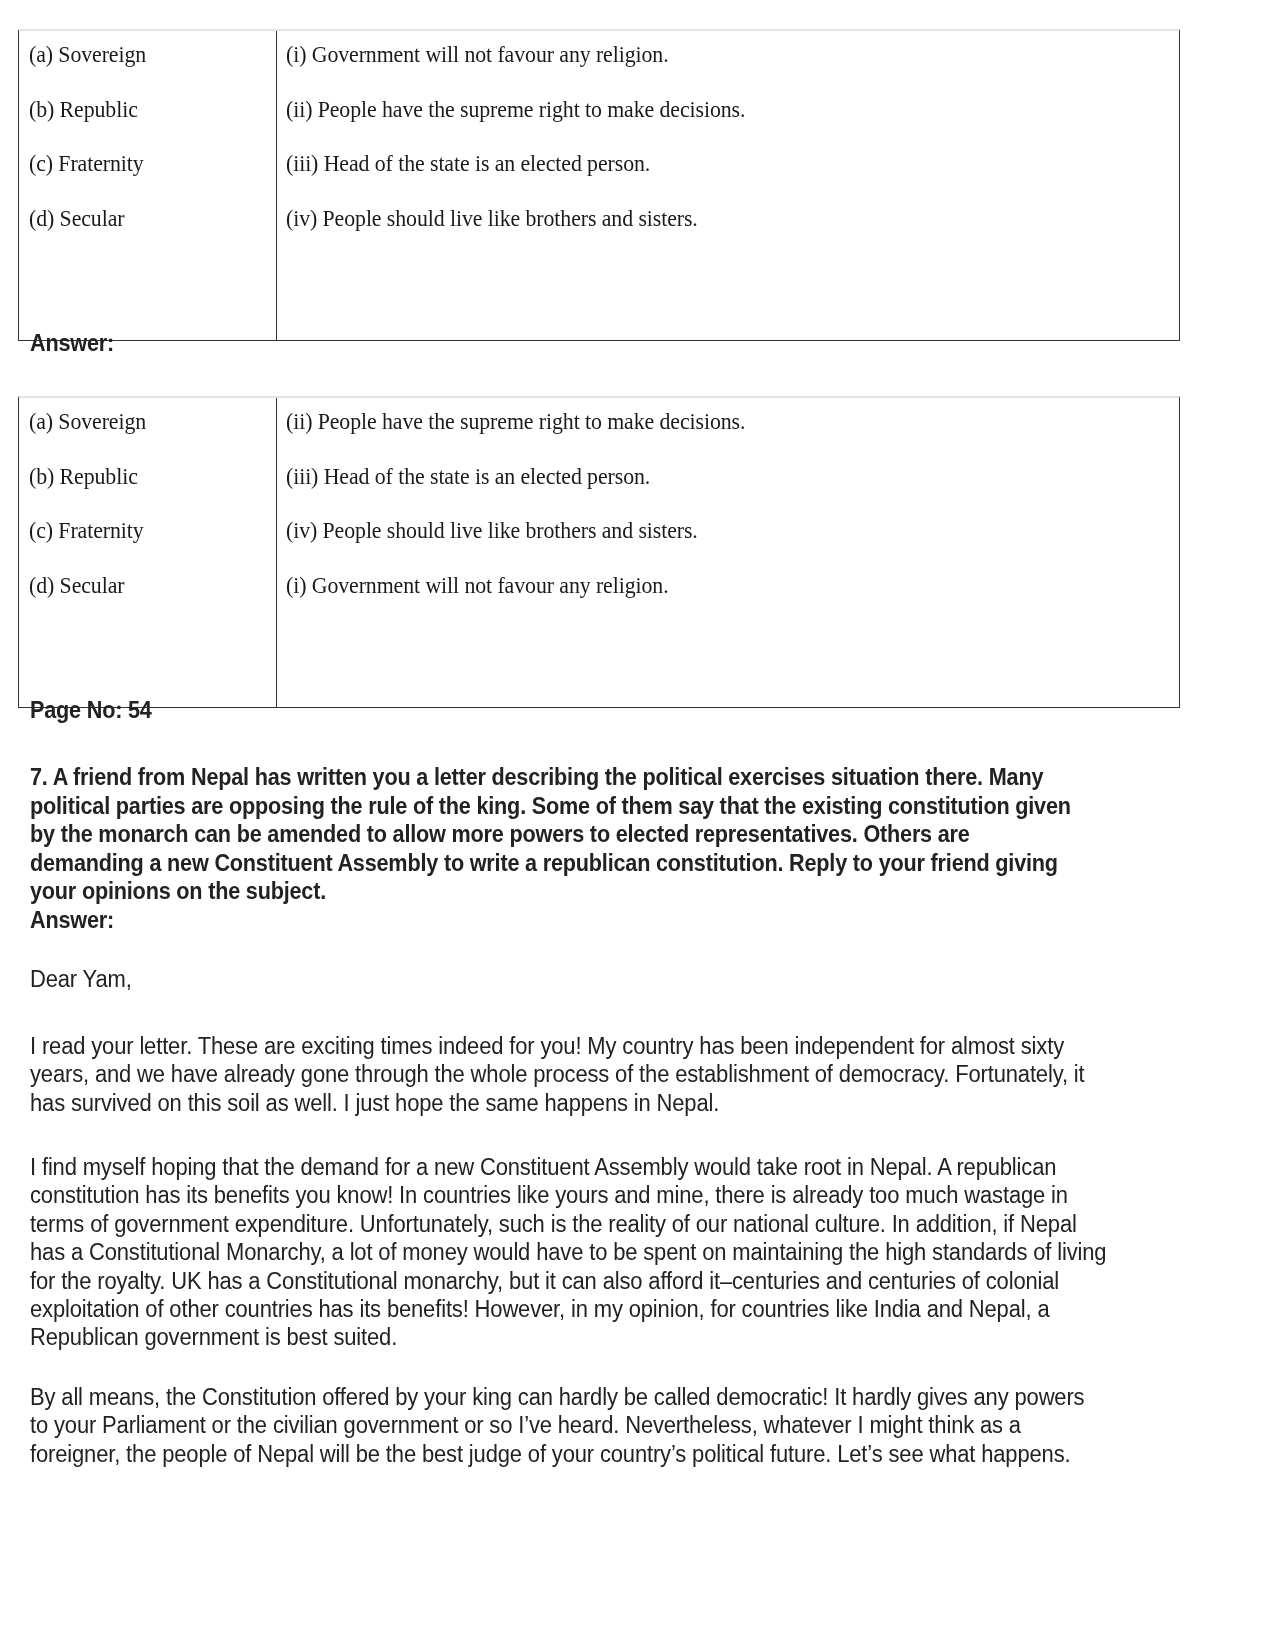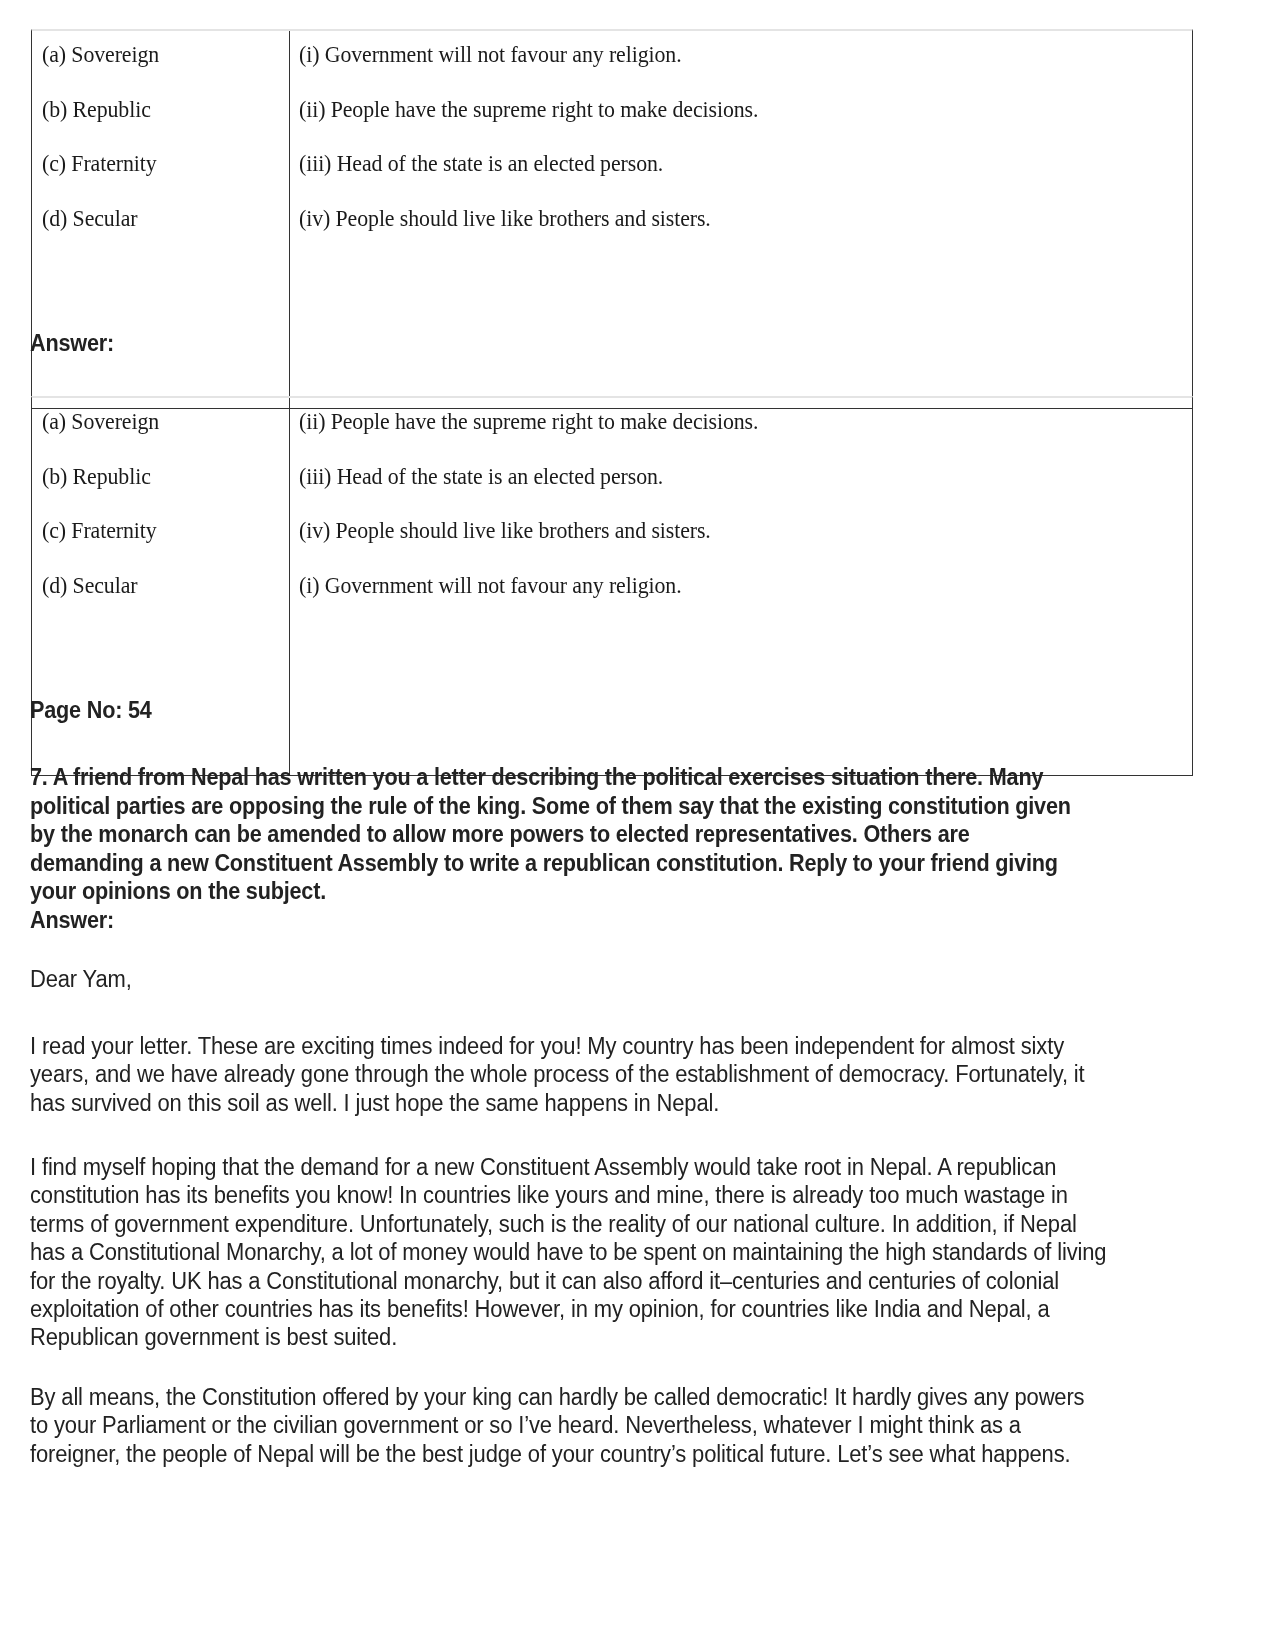"(a) Sovereign" .match-table { height: 380px -> 312px; left: 31px -> 18px }
